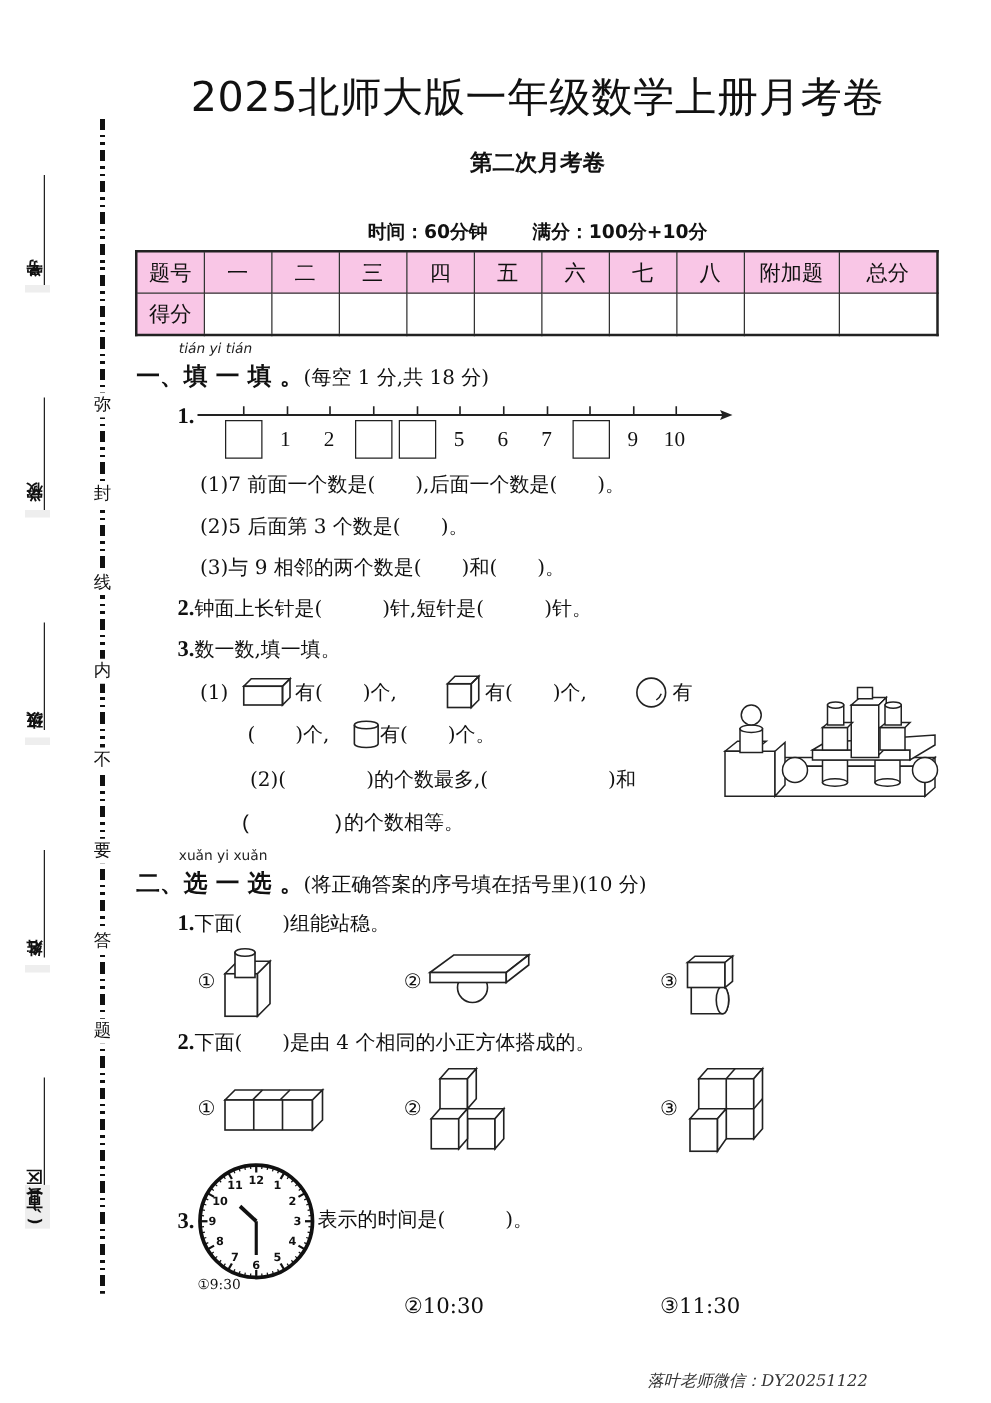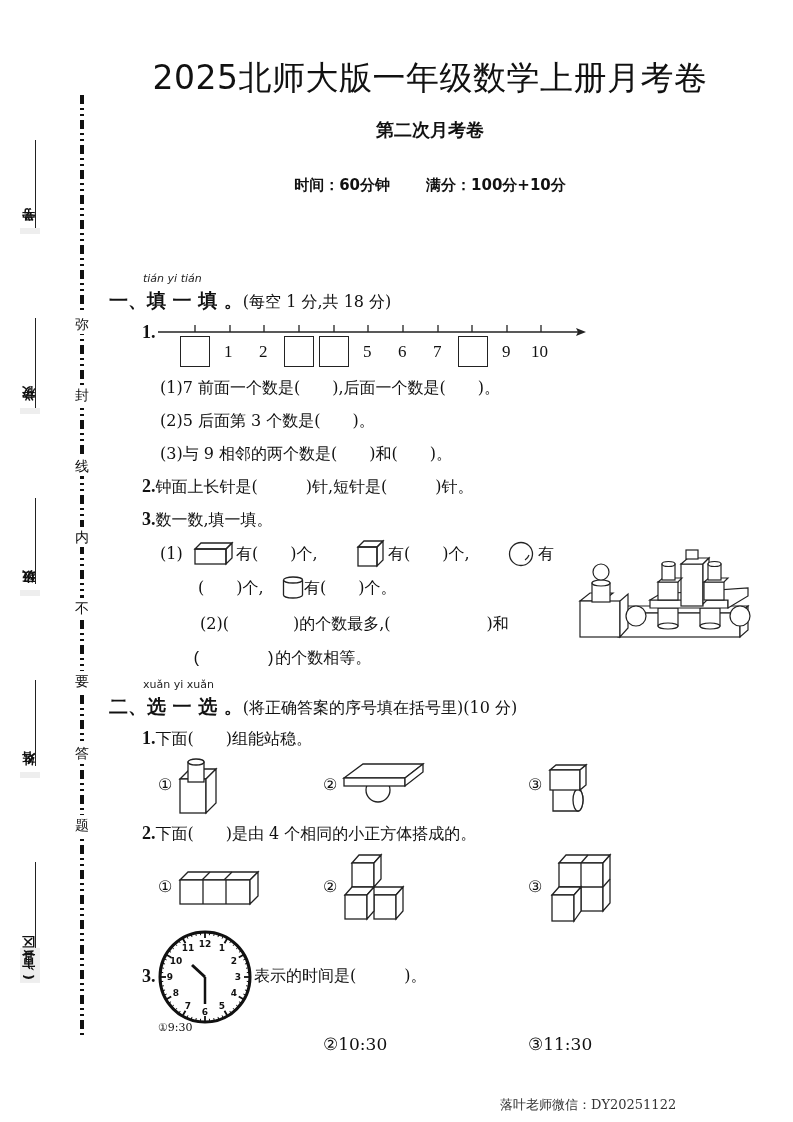"题号" tr.head { html: none -> <tr> <td>题号</td> <td>一</td> <td>二</td> <td>三</td> <td>四</td> <td>五</td> <td>六</td> <td>七</td> <td>八</td> <td>附加题</td> <td>总分</td> </tr> }
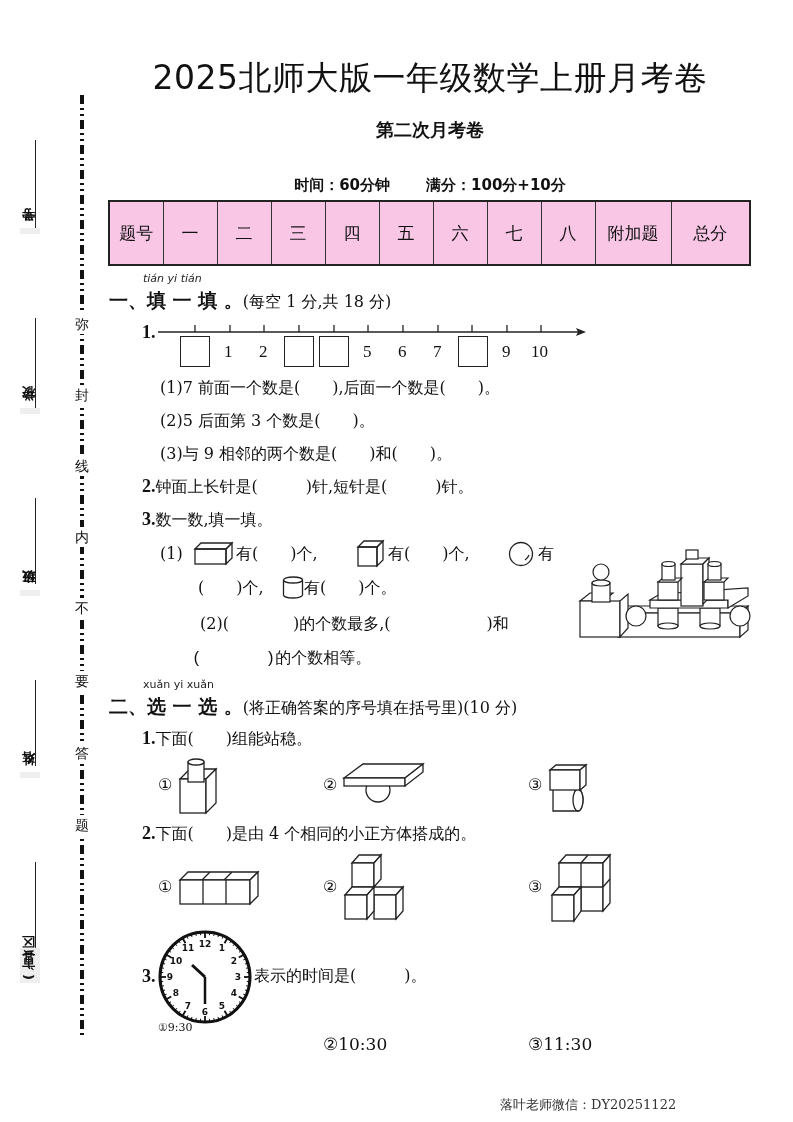"得分" tr { html: none -> <tr> <td>得分</td> <td></td> <td></td> <td></td> <td></td> <td></td> <td></td> <td></td> <td></td> <td></td> <td></td> </tr> }
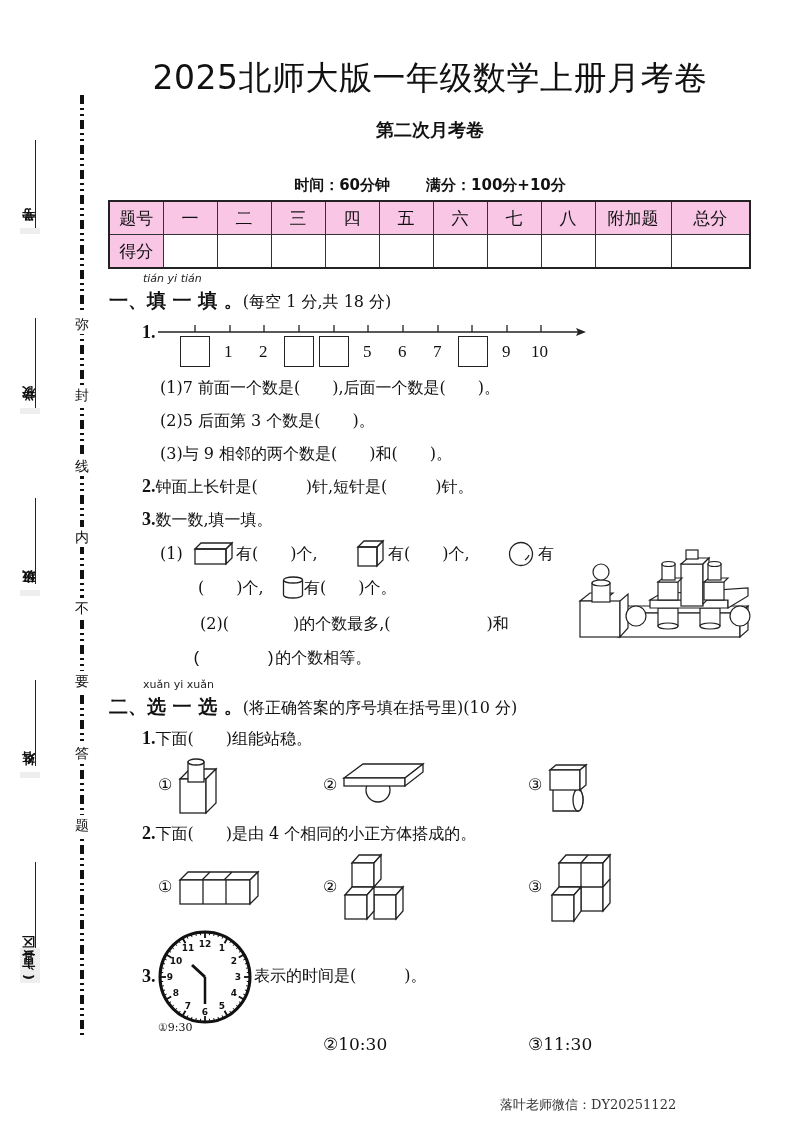"落叶老师微信：DY20251122" div.abs { font-style: none -> italic; left: 500px -> 518px }
